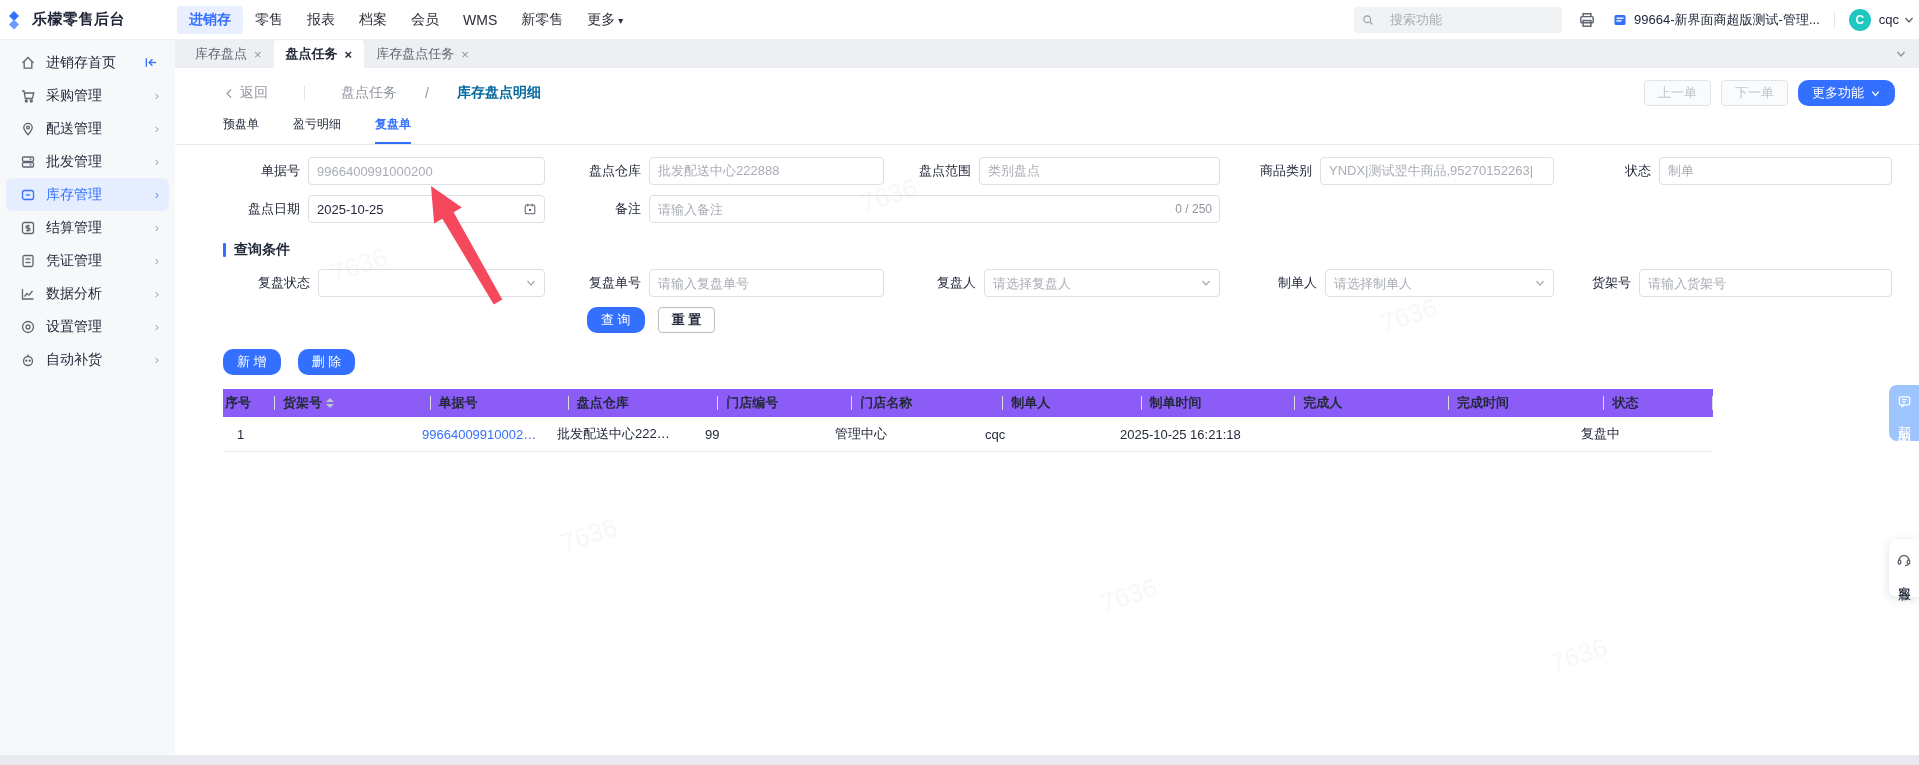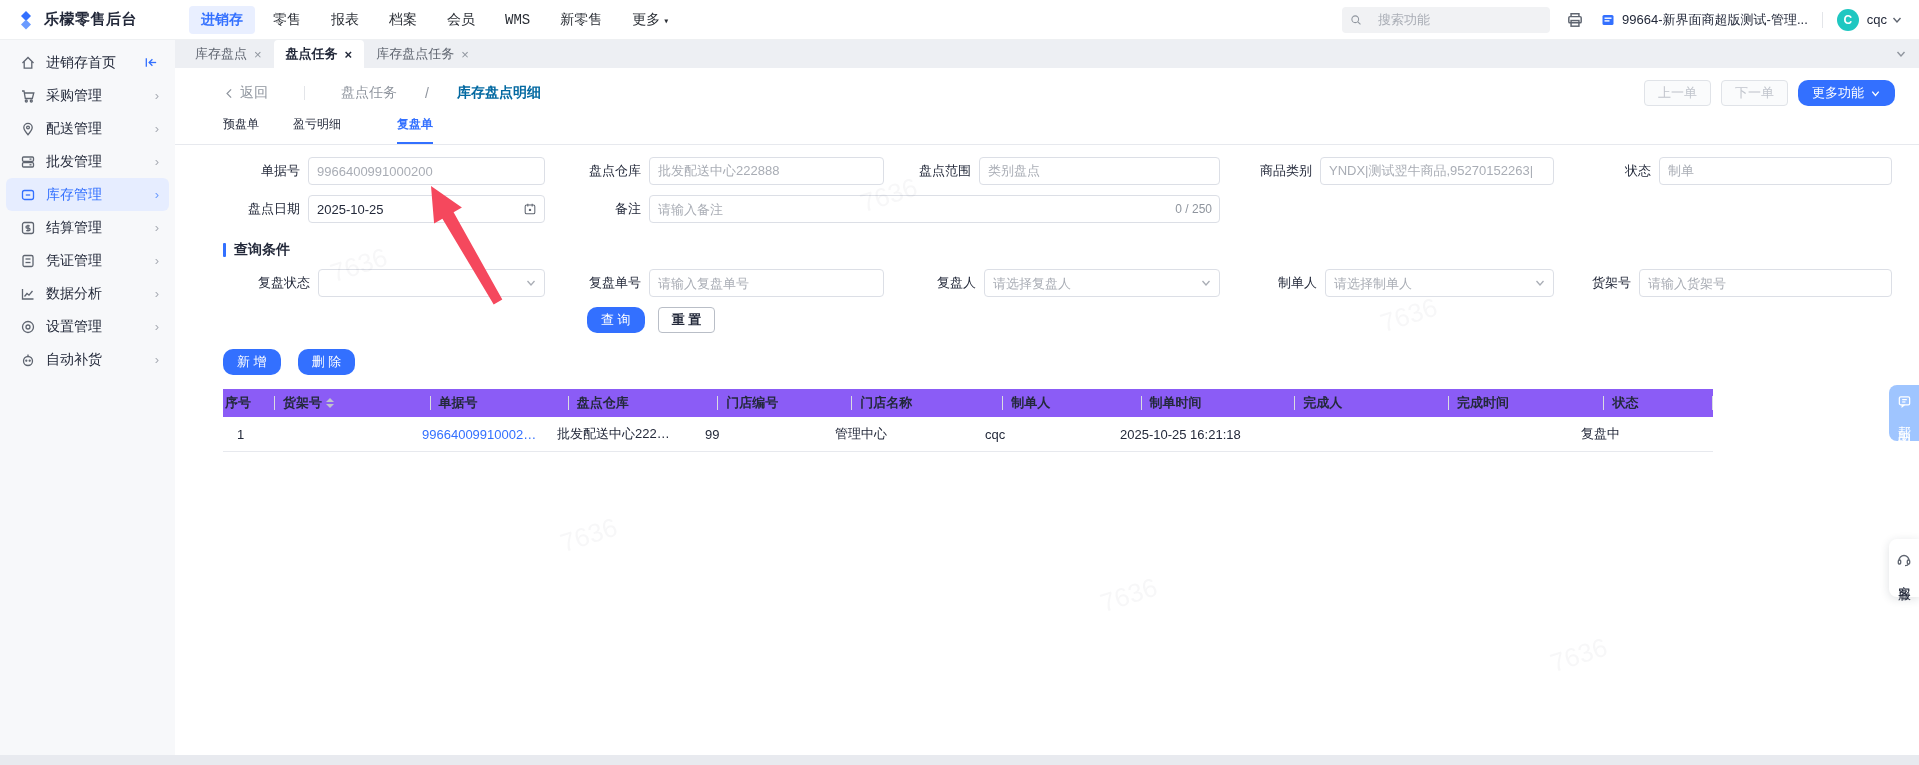"乐檬零售后台" .navbar { padding: 0 16px -> 0 4px }
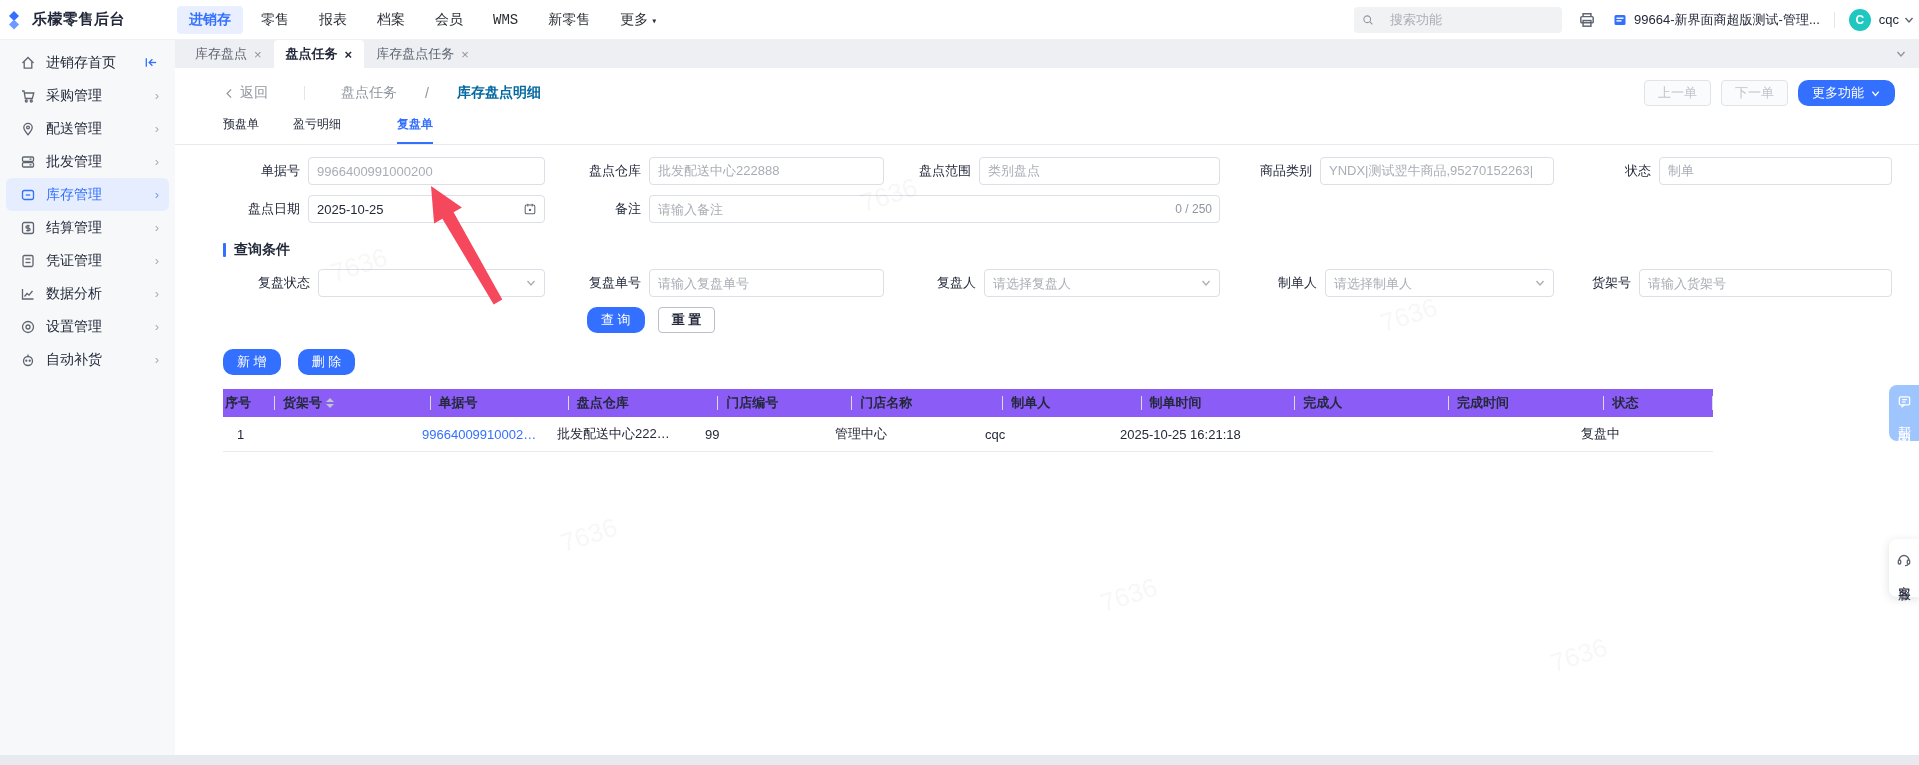"进销存" .nav-menu { font-family: Liberation Mono, monospace -> none; gap: 6px -> 0 }
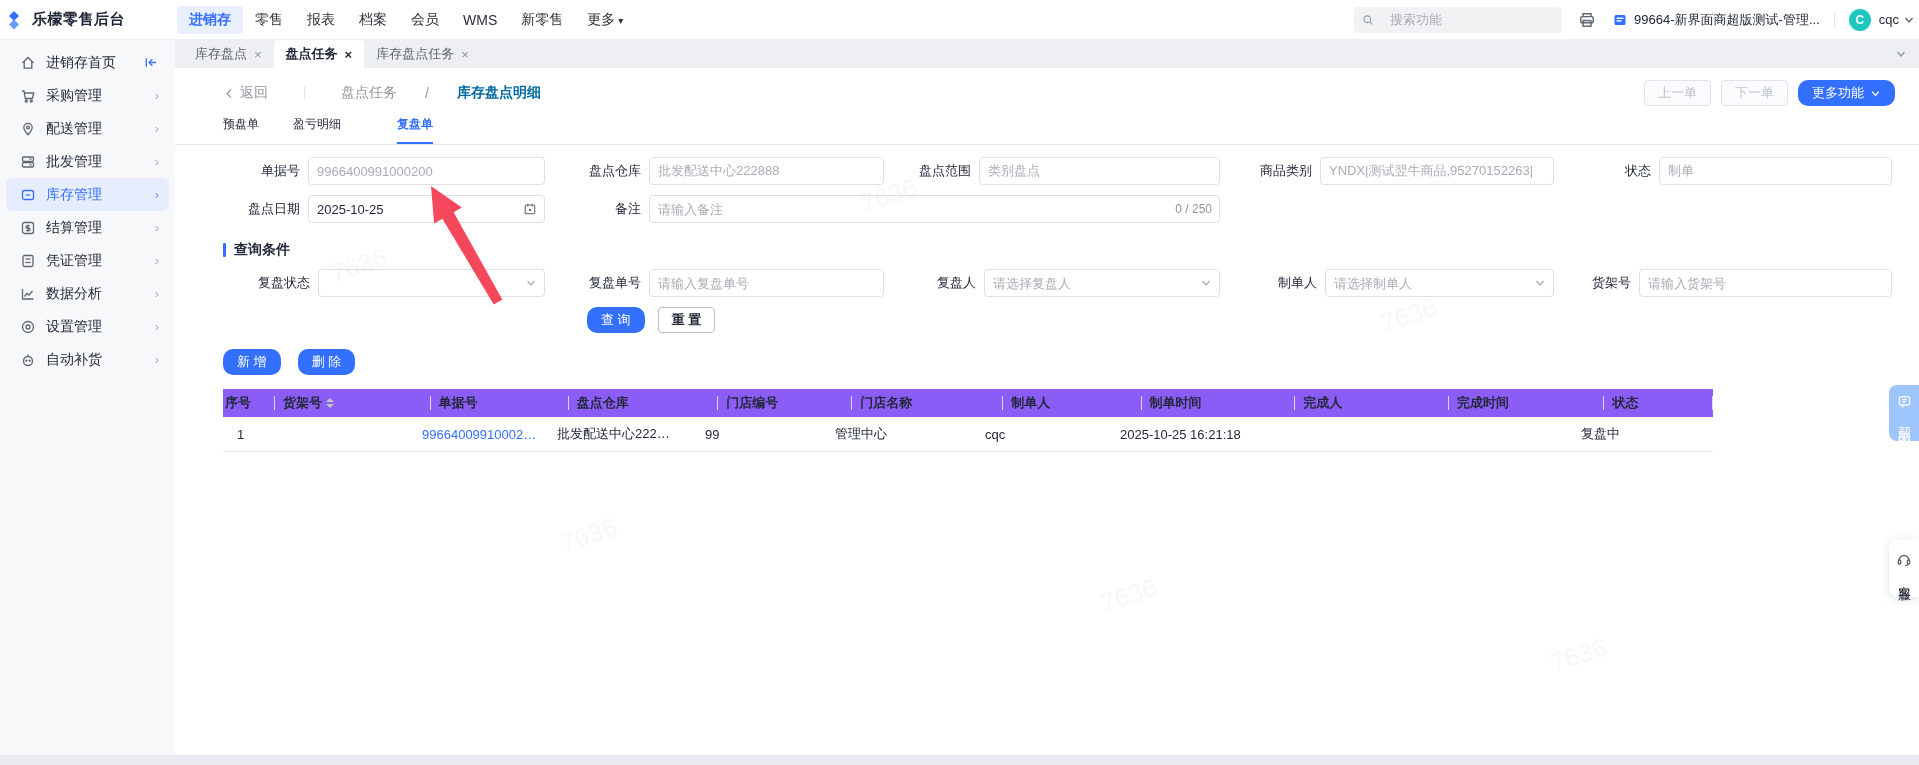"复盘单" .dtab.active { margin-left: 22px -> none }
